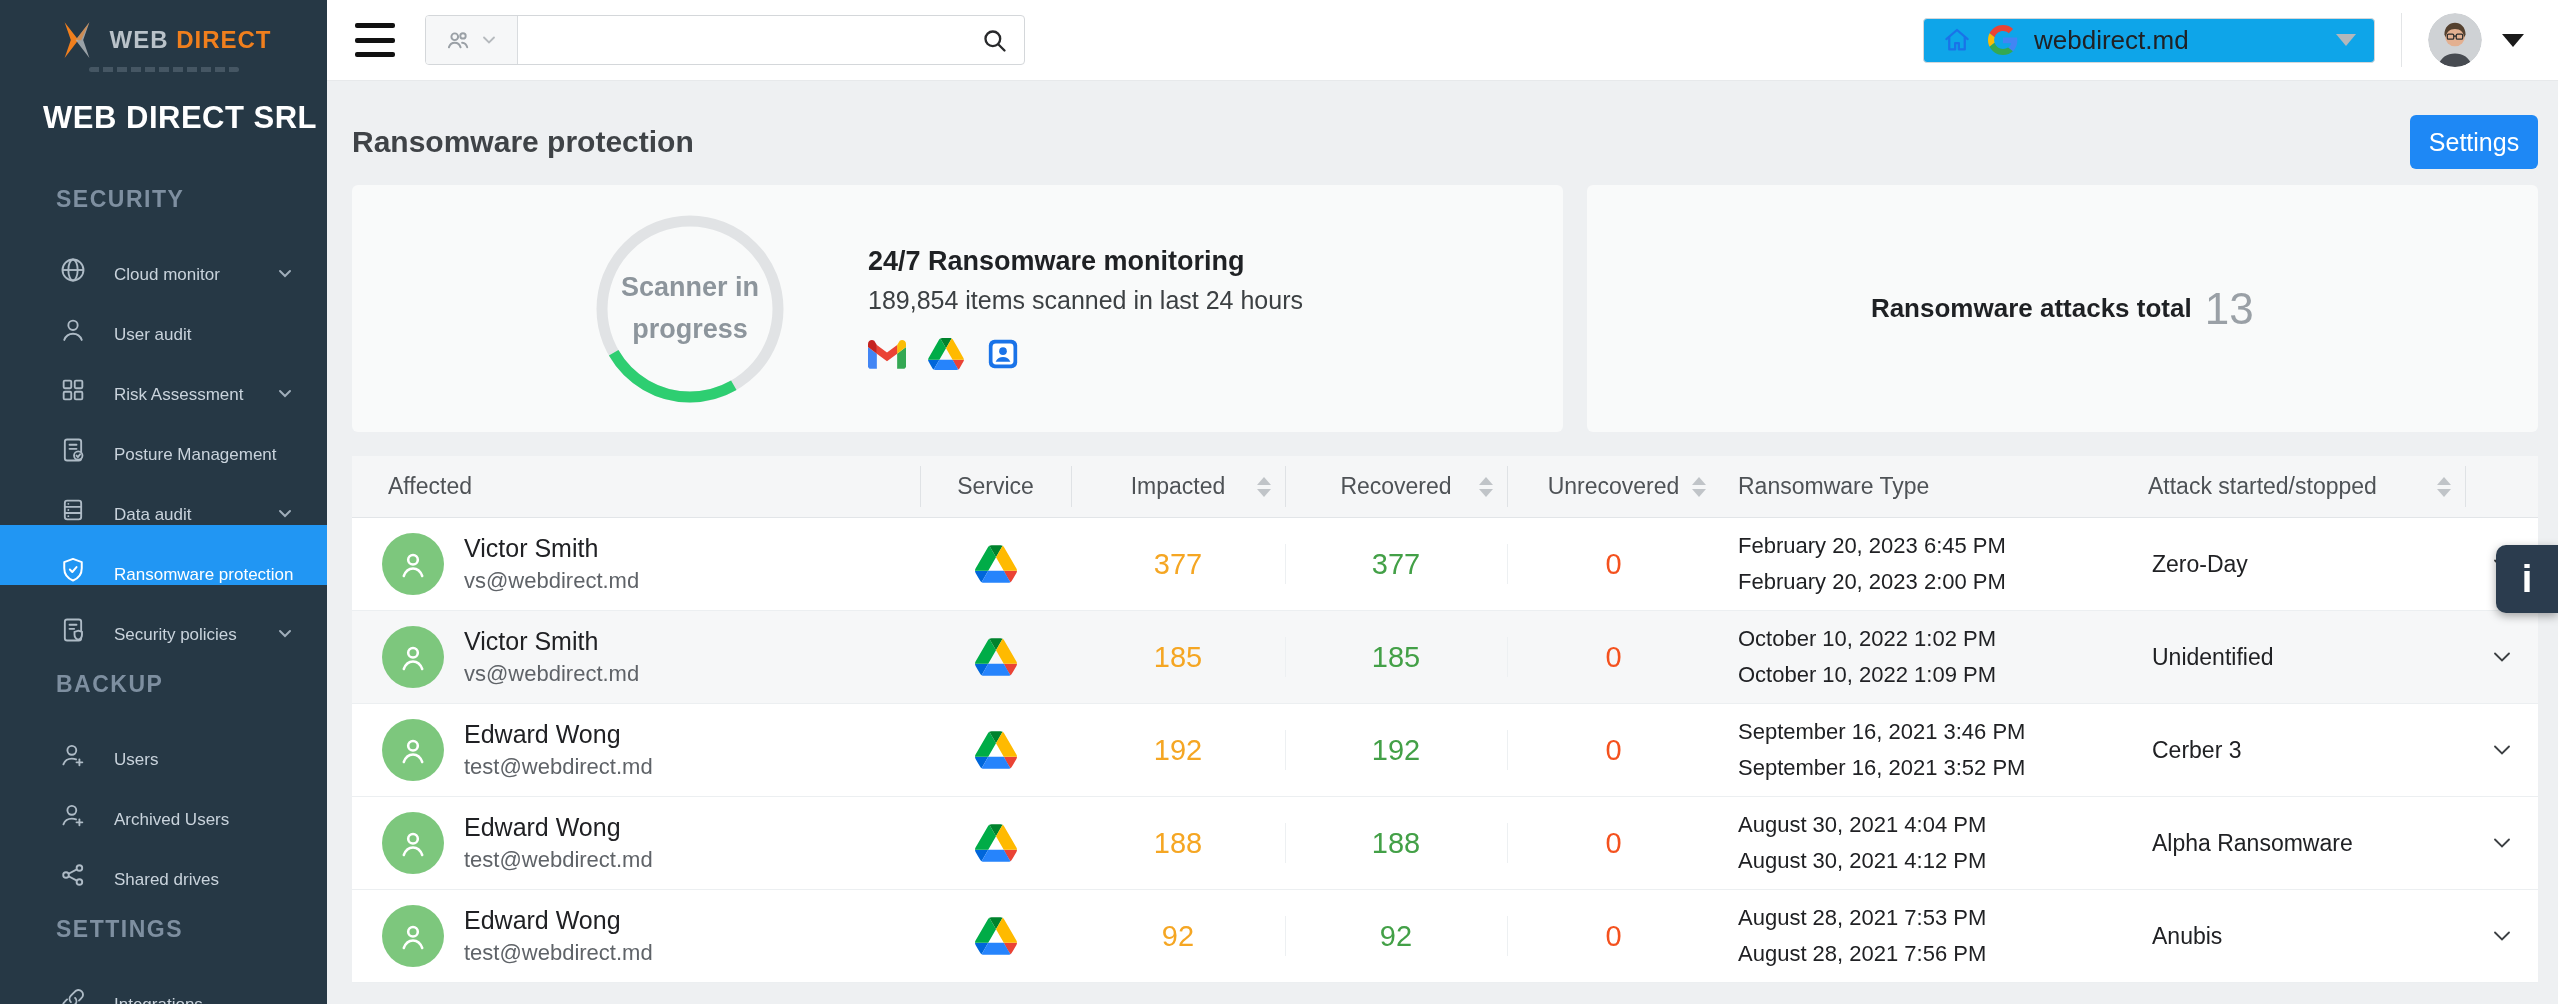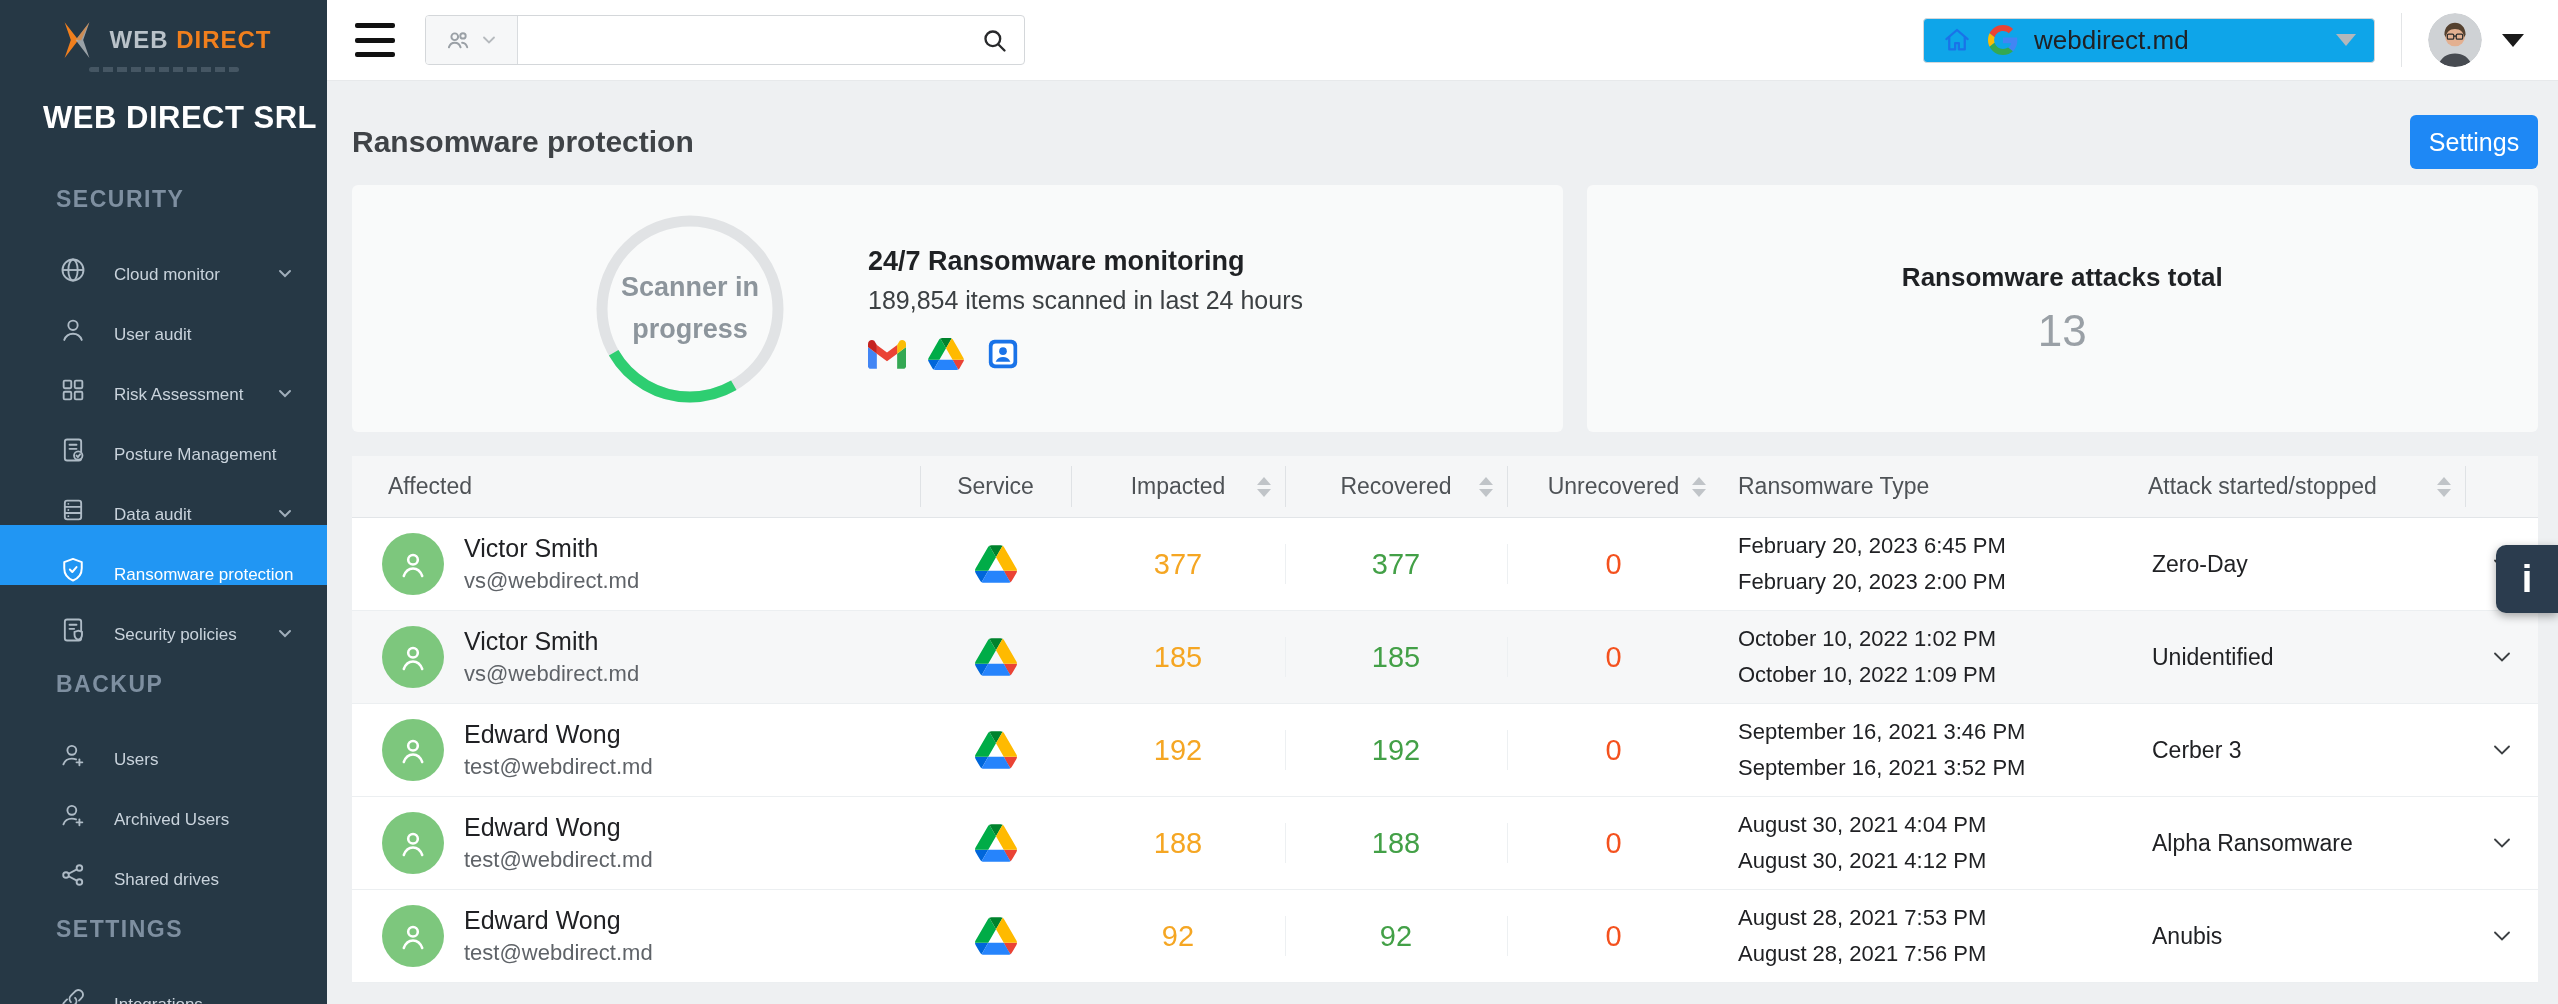"Ransomware attacks total" .card.attacks { flex-direction: column -> none }
